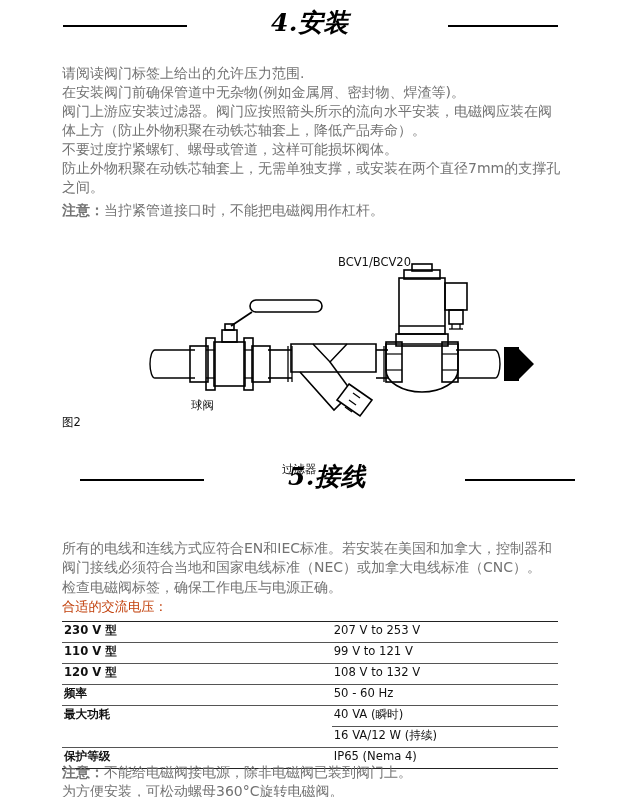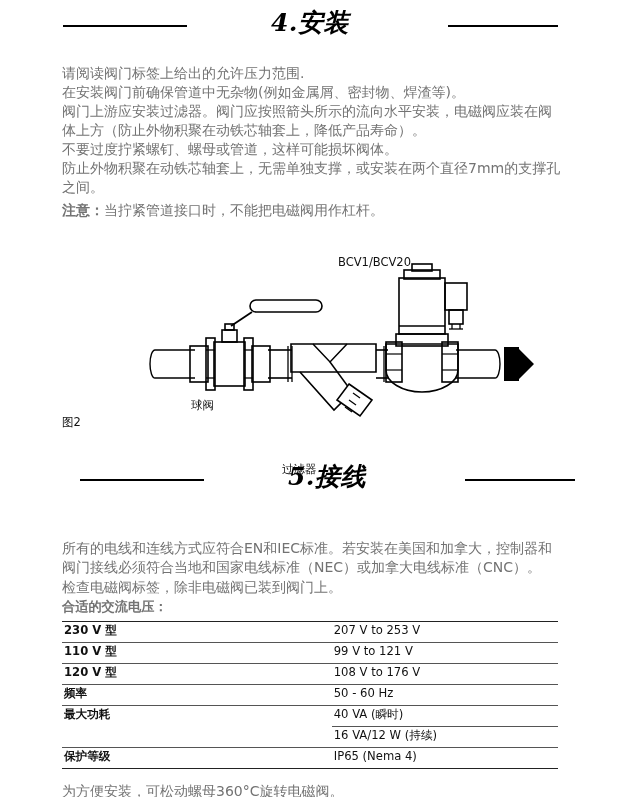"检查电磁阀标签，除非电磁阀已装到阀门上。" p { text: 除非电磁阀已装到阀门上 -> 确保工作电压与电源正确 }
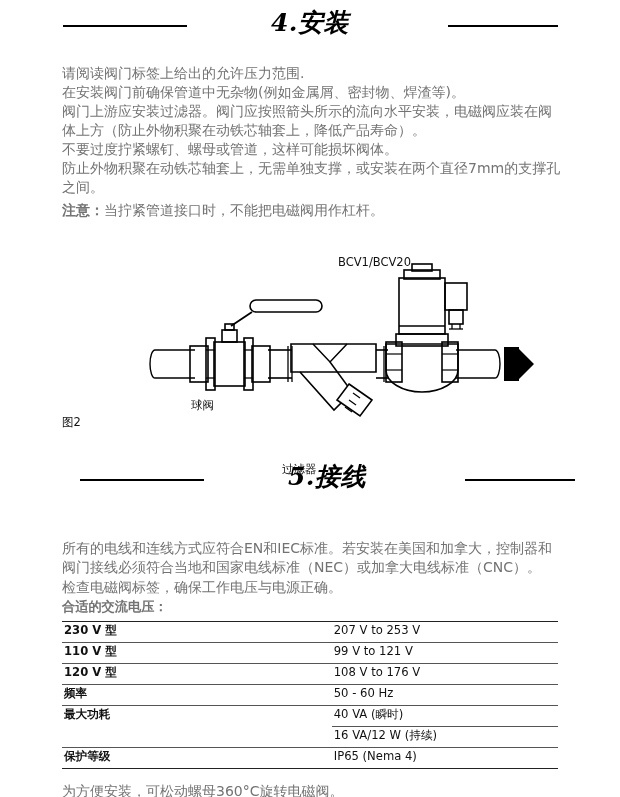"合适的交流电压：" .table-title { color: #737373 -> #c2410c; font-weight: 700 -> 400 }
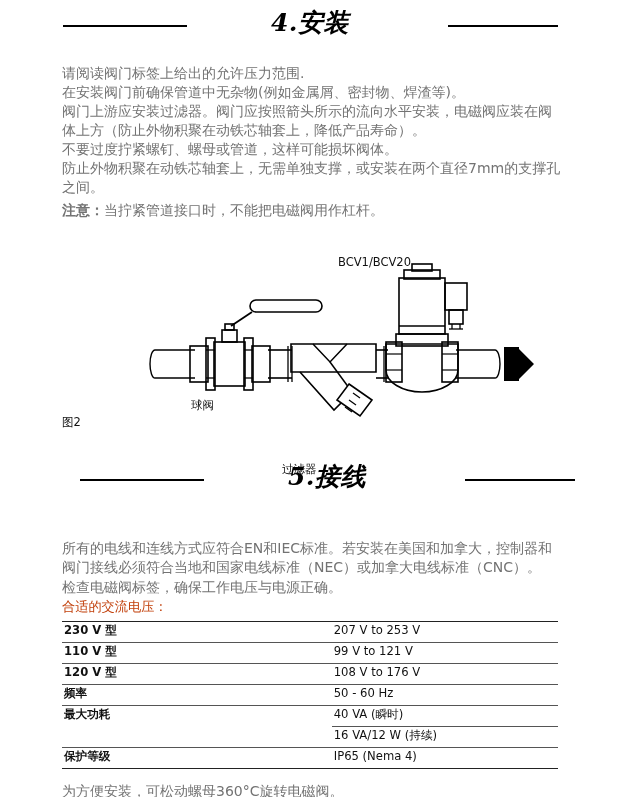"108 V to 176 V" td.v { text: 176 -> 132 }
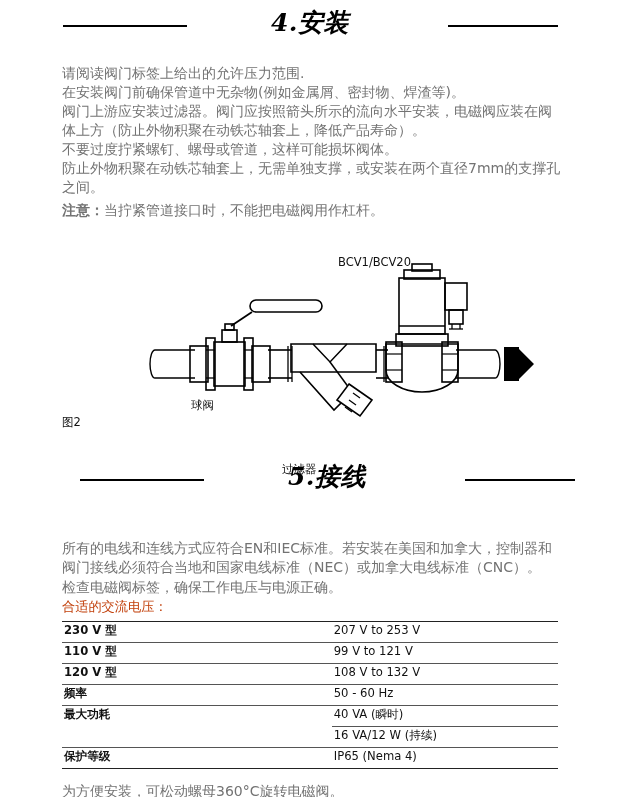"注意：不能给电磁阀接电源，除非电磁阀已装到阀门上。" div.body-block { html: none -> <div> <p> <span>注意：</span><span>不能给电磁阀接电源，除非电磁阀已装到阀门上。</span> </p> </div> }
